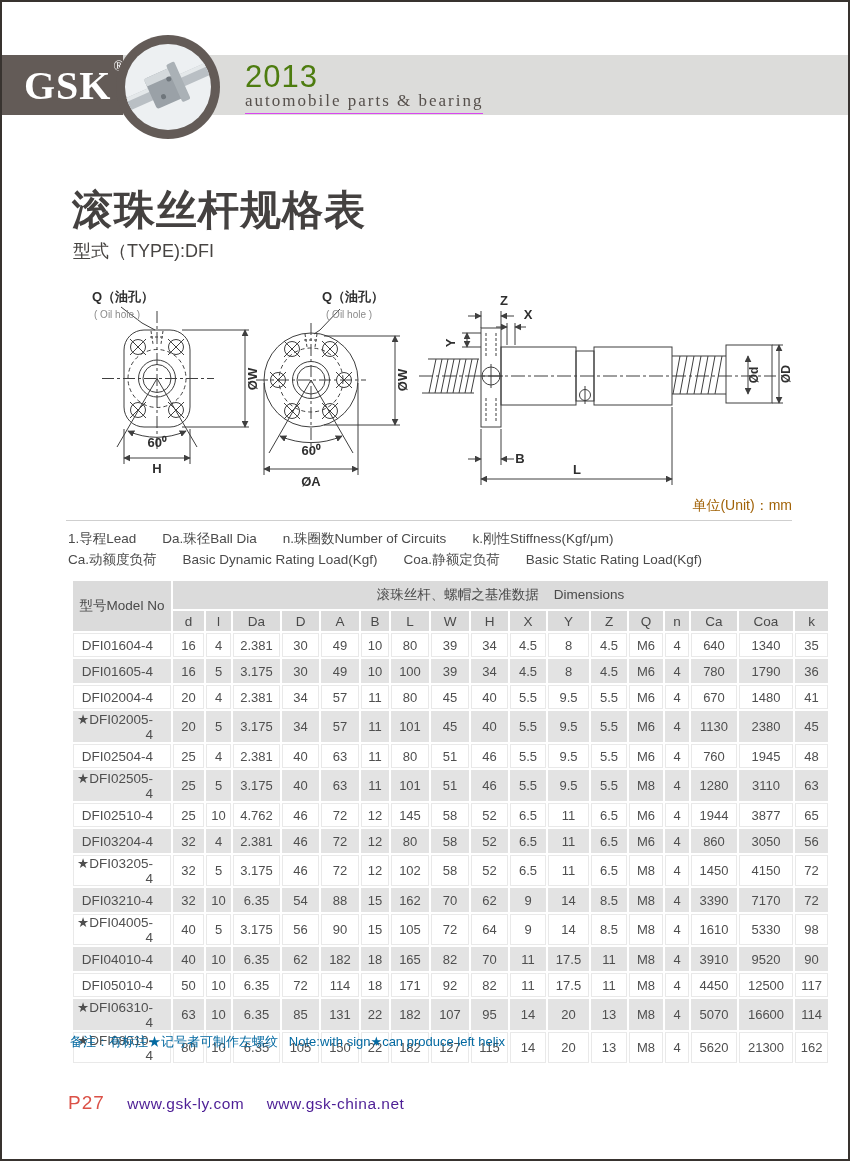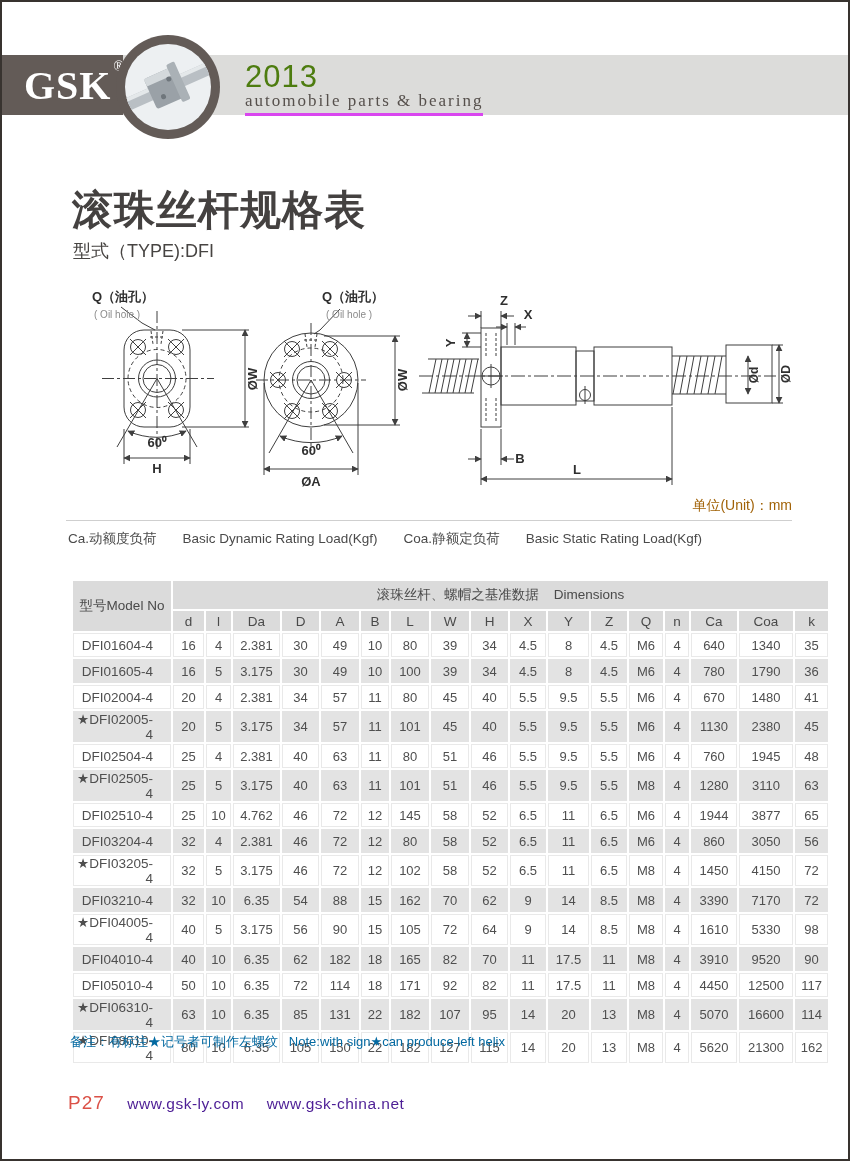"automobile parts & bearing" .tagline { border-bottom: 3px solid #d946ef -> 1px solid #d946ef }
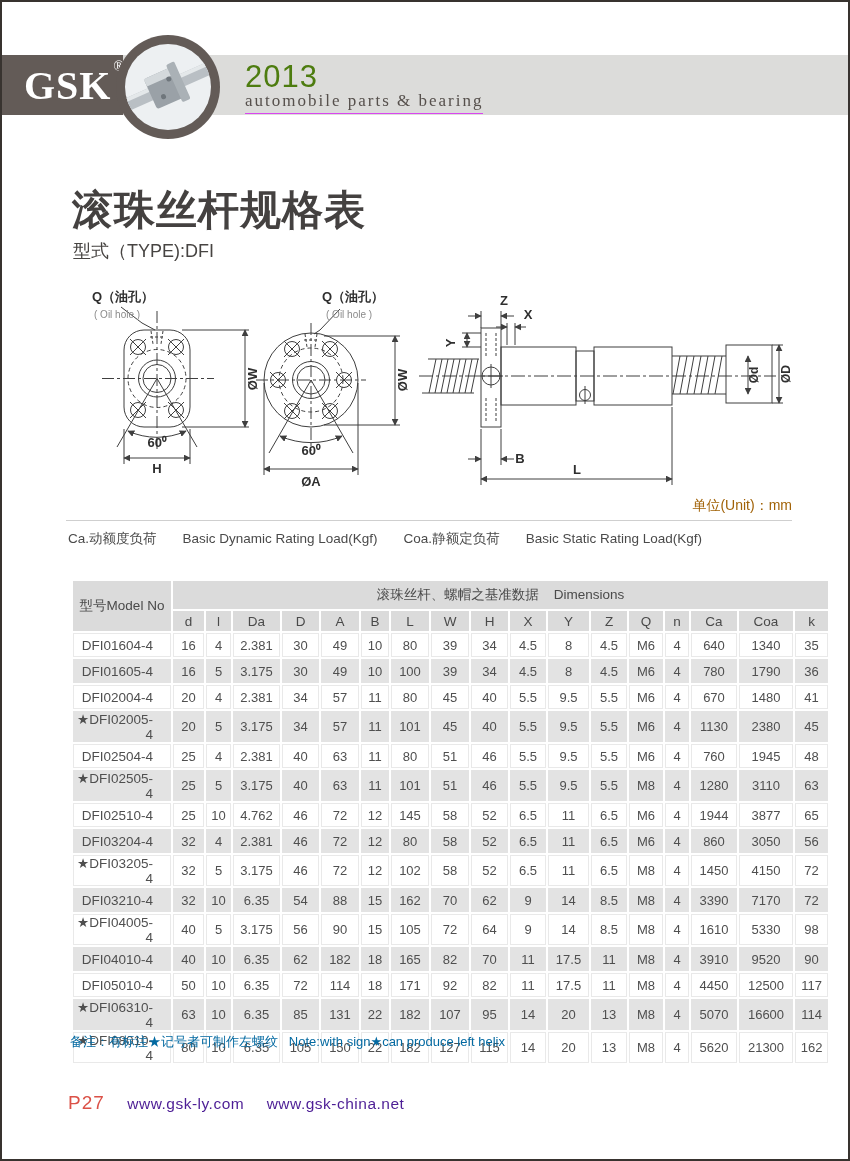"1.导程Lead Da.珠径Ball Dia n.珠圈数Number of" div { html: none -> <div> <span>1.导程Lead</span><span>Da.珠径Ball Dia</span><span>n.珠圈数Number of Circuits</span><span>k.刚性Stiffness(Kgf/μm)</span> </div> }
